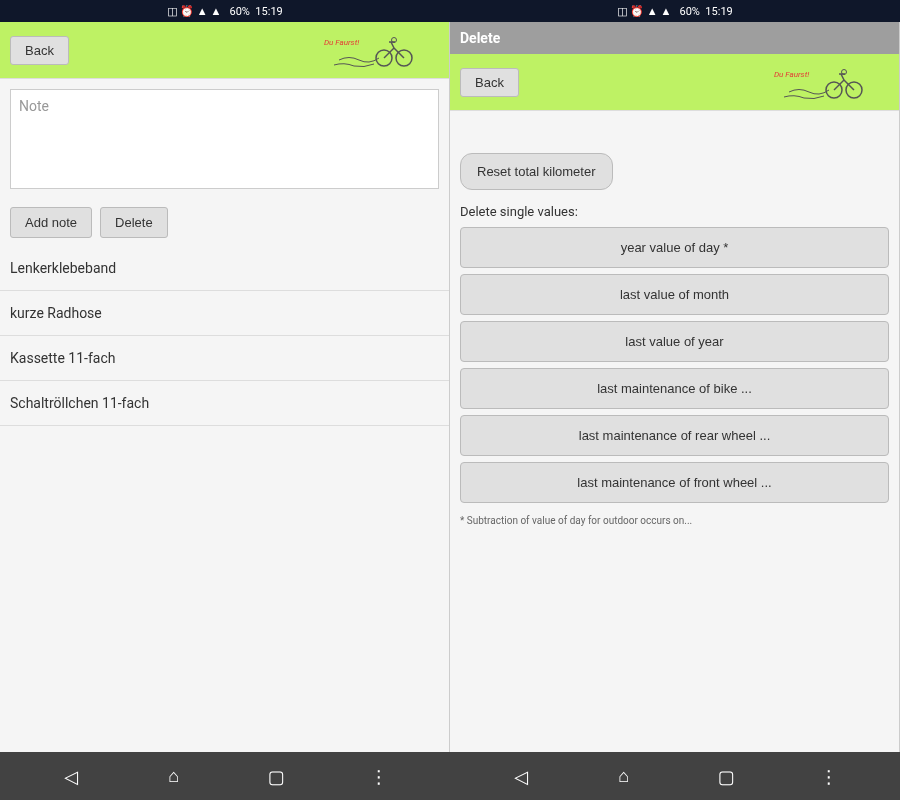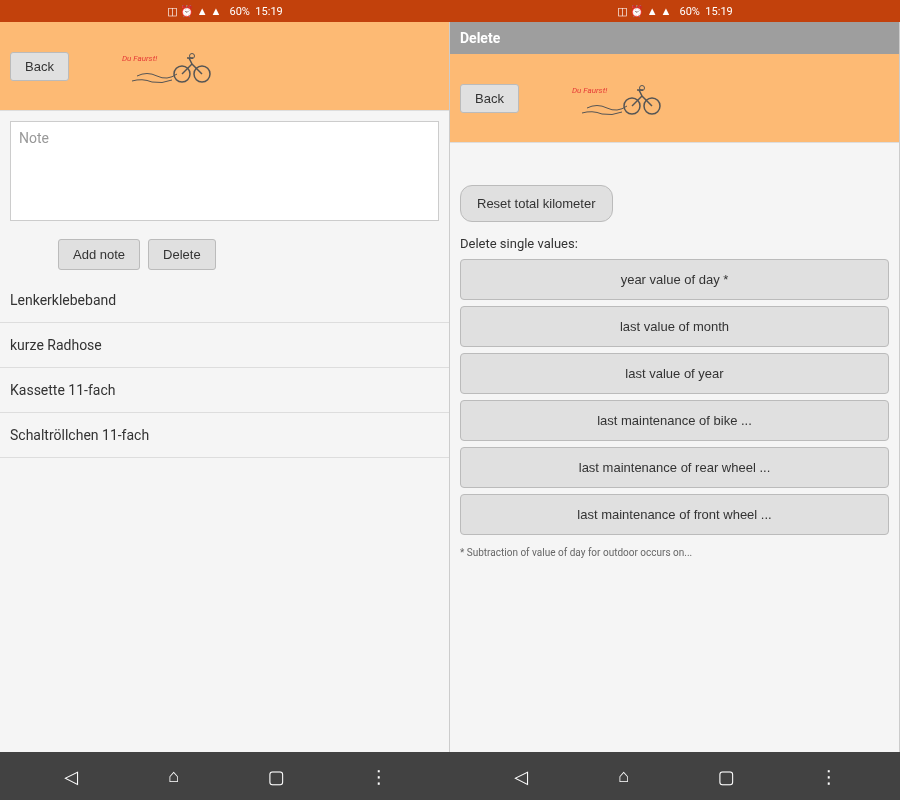"◫ ⏰ ▲ ▲ 60%" .status-bar { background: #c2410c -> #0f172a }
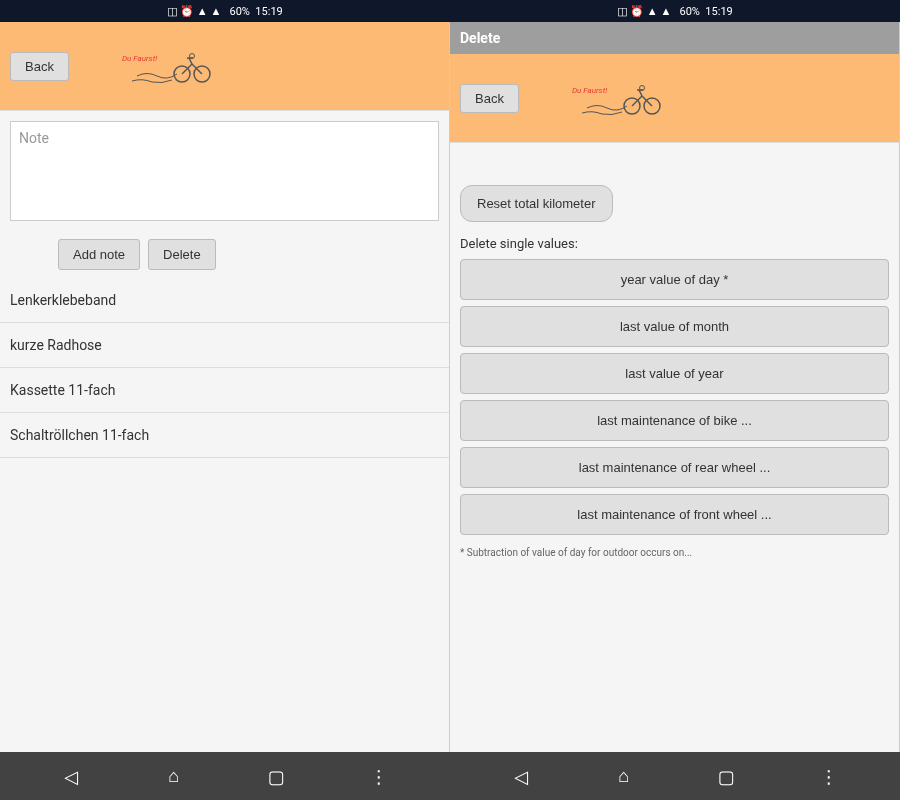"Back" .panel-header { background: #fdba74 -> #bef264; padding: 24px 10px -> 8px 10px }
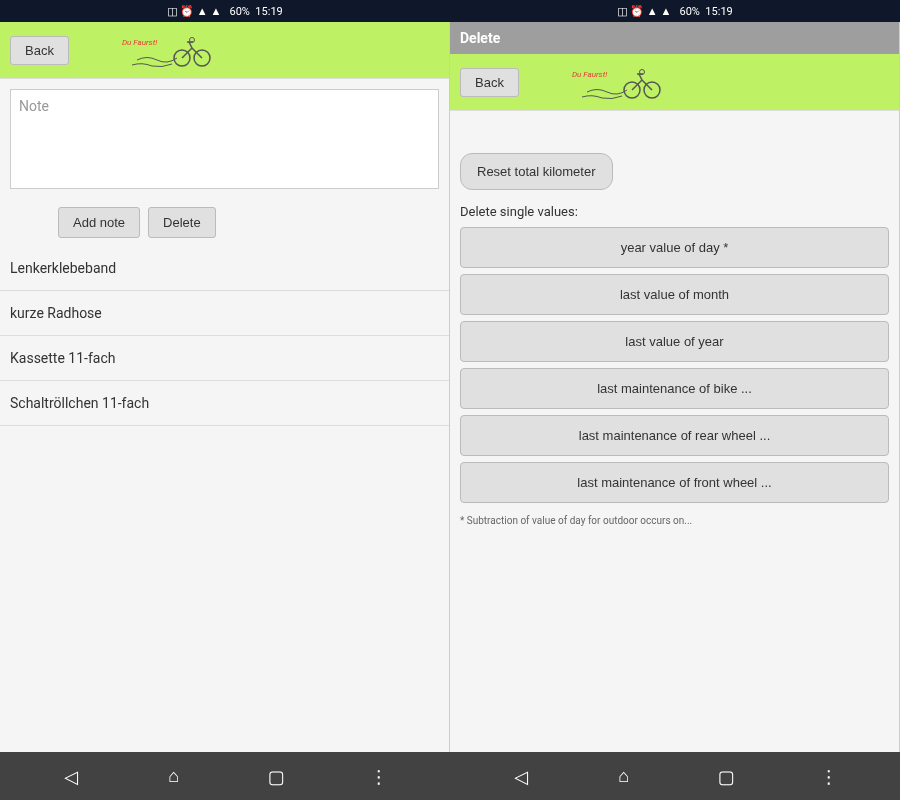"Du Faurst!" .logo-area { justify-content: flex-start -> flex-end; margin-left: 48px -> none }
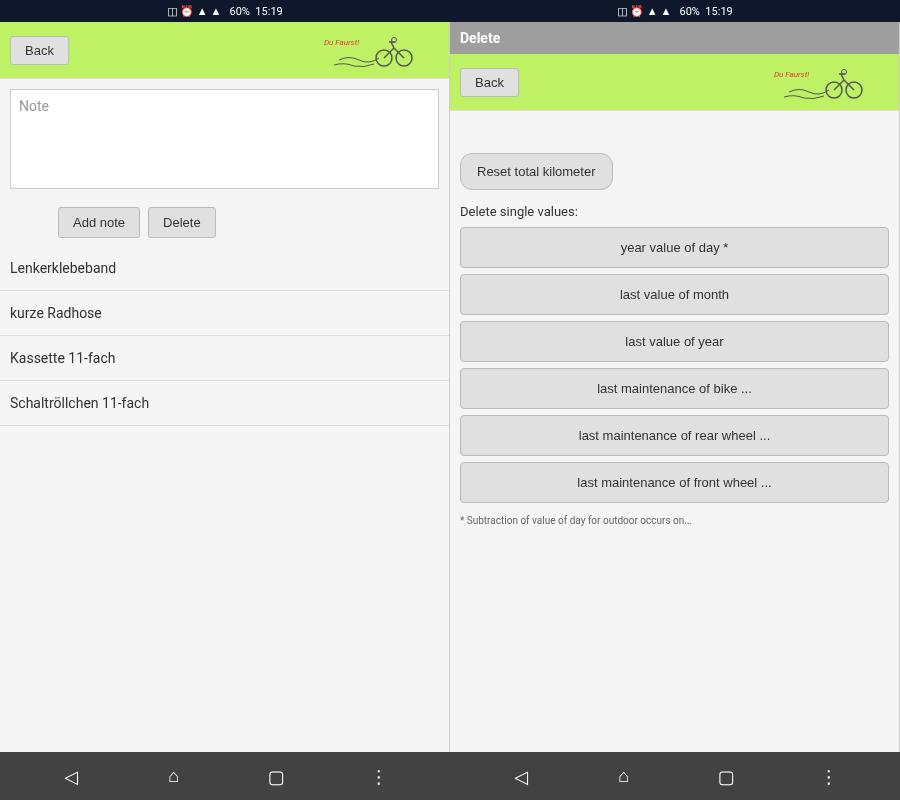"Add note" .note-buttons { margin-left: 48px -> none }
